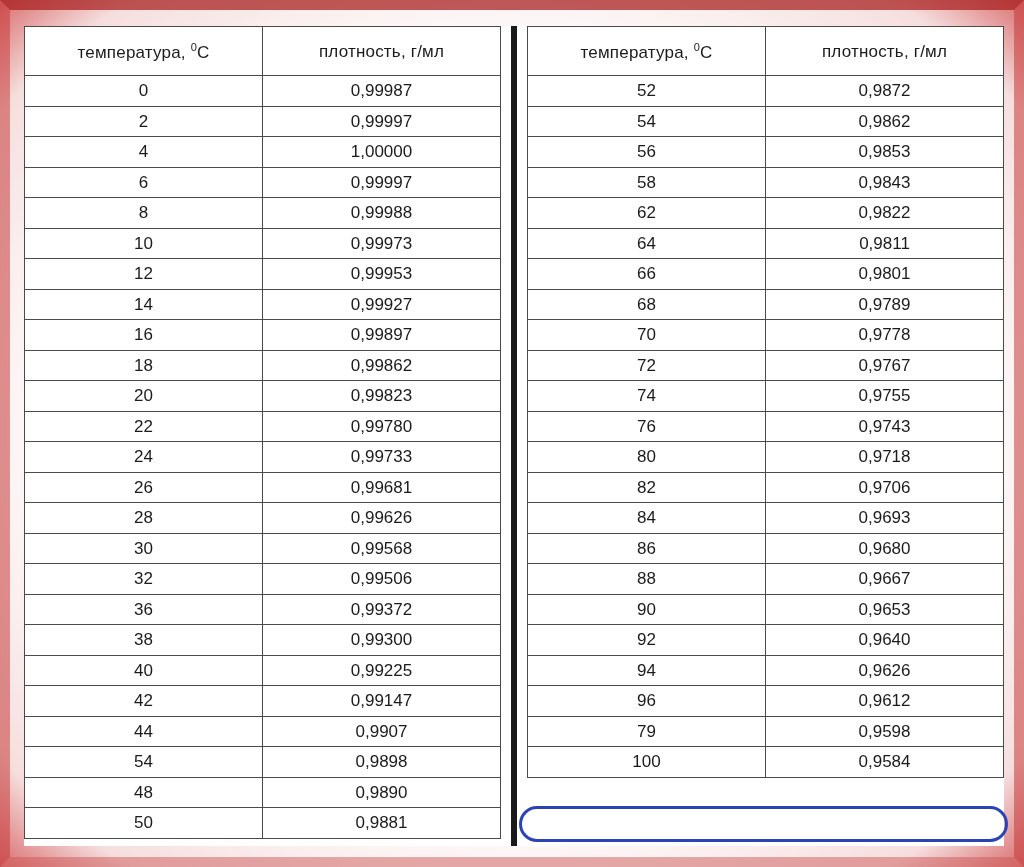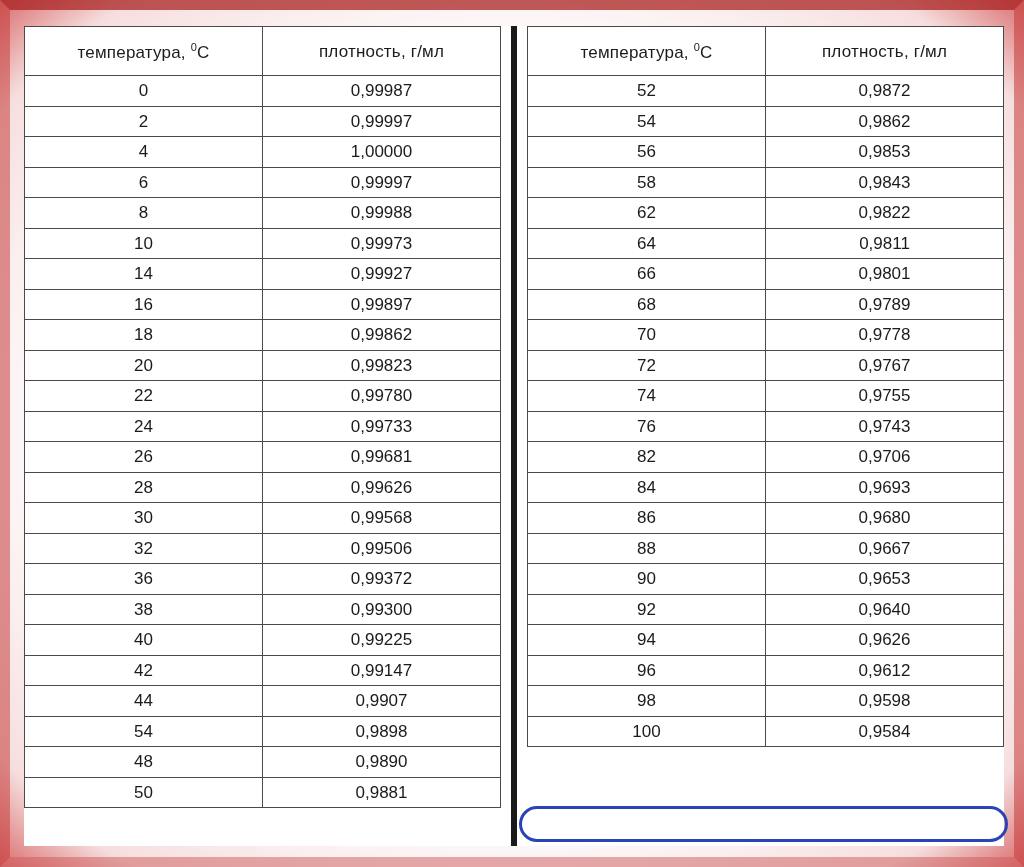"12" tr { html: none -> <tr> <td>12</td> <td>0,99953</td> </tr> }
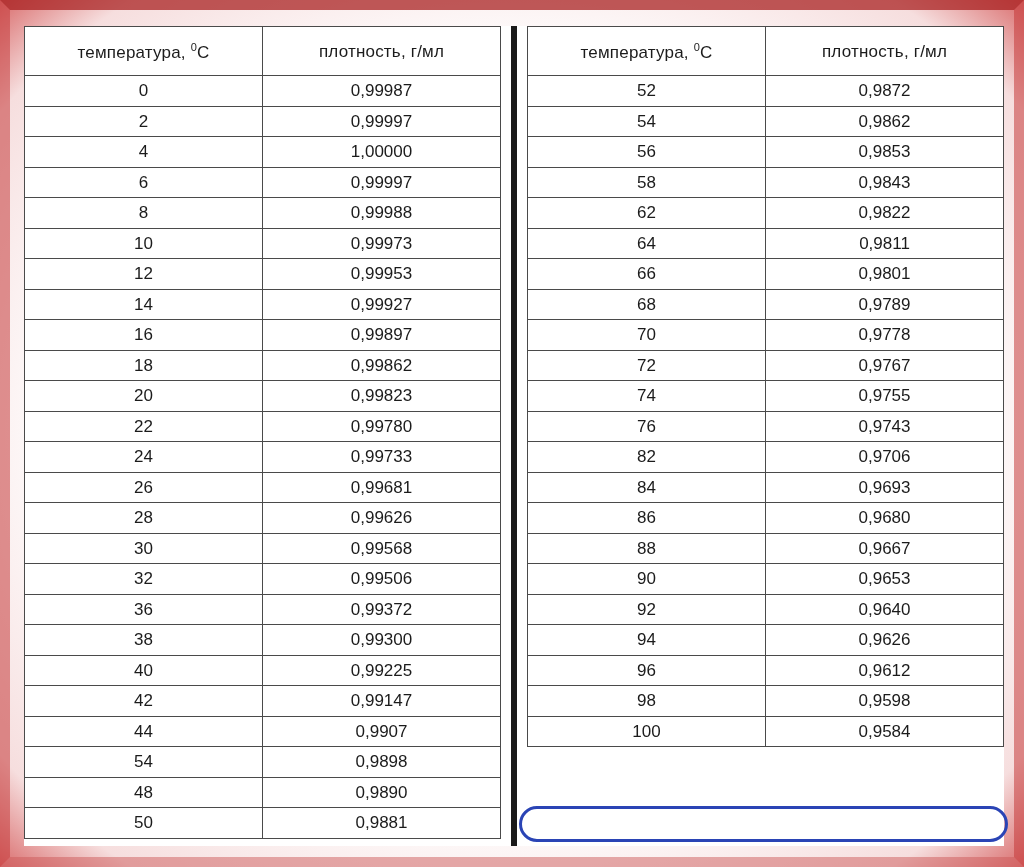"80" tr { html: none -> <tr> <td>80</td> <td>0,9718</td> </tr> }
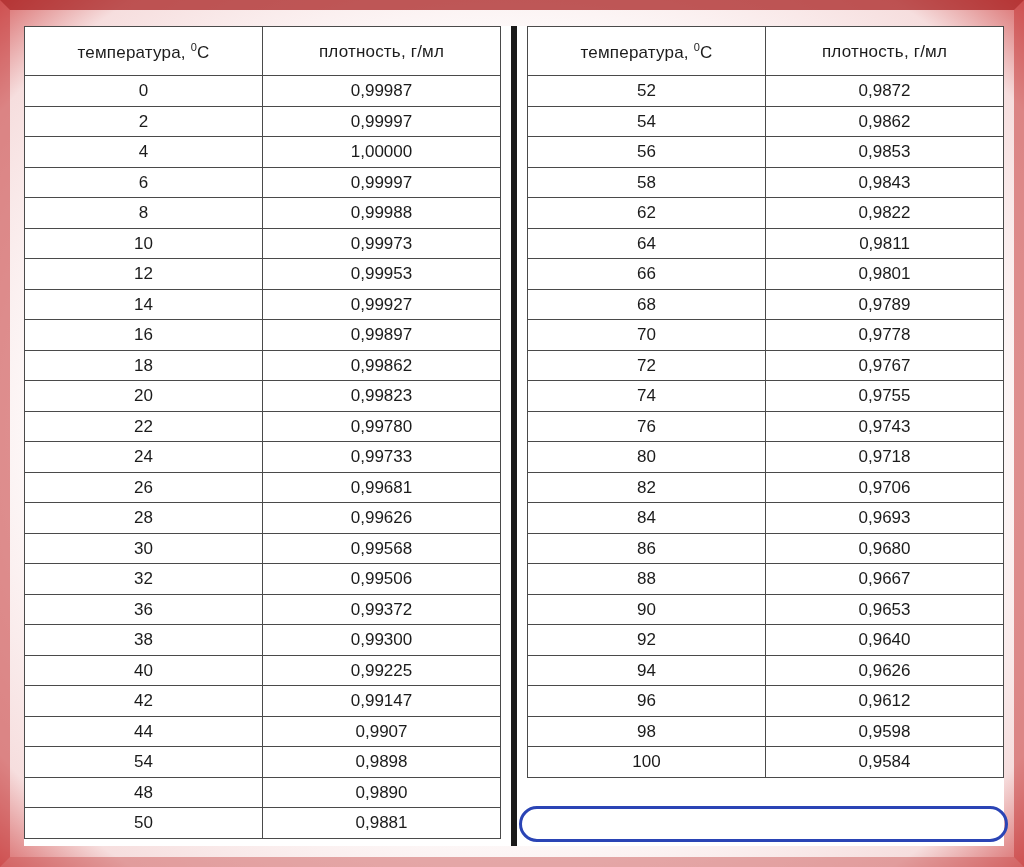"98" td { text: 98 -> 79 }
